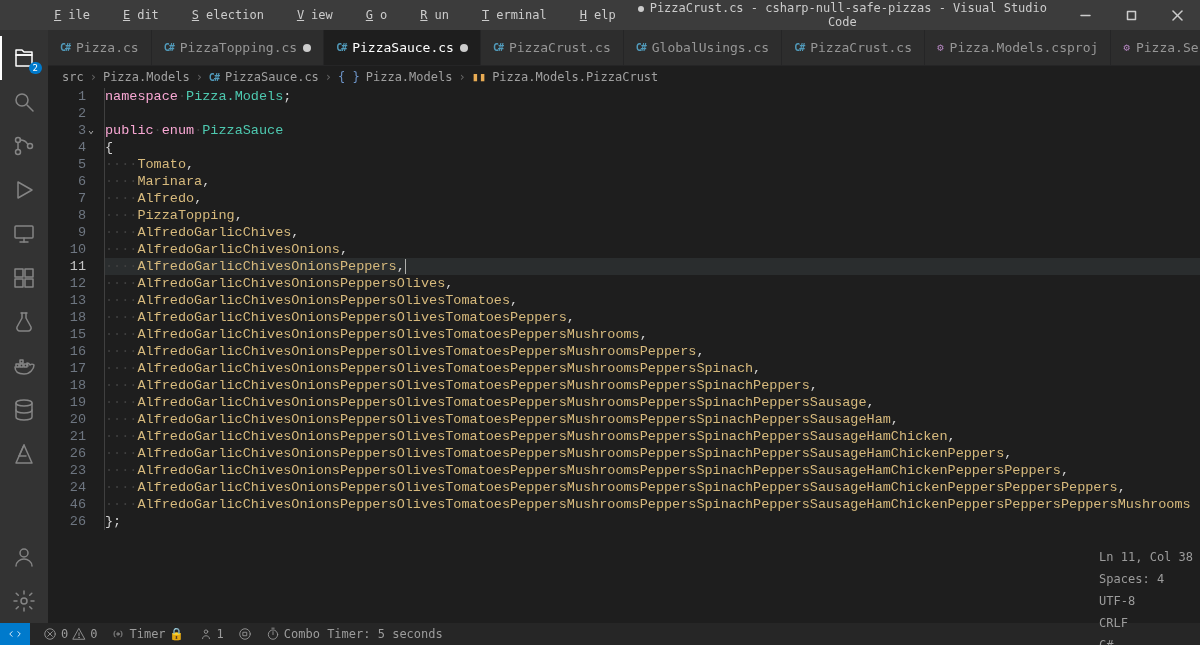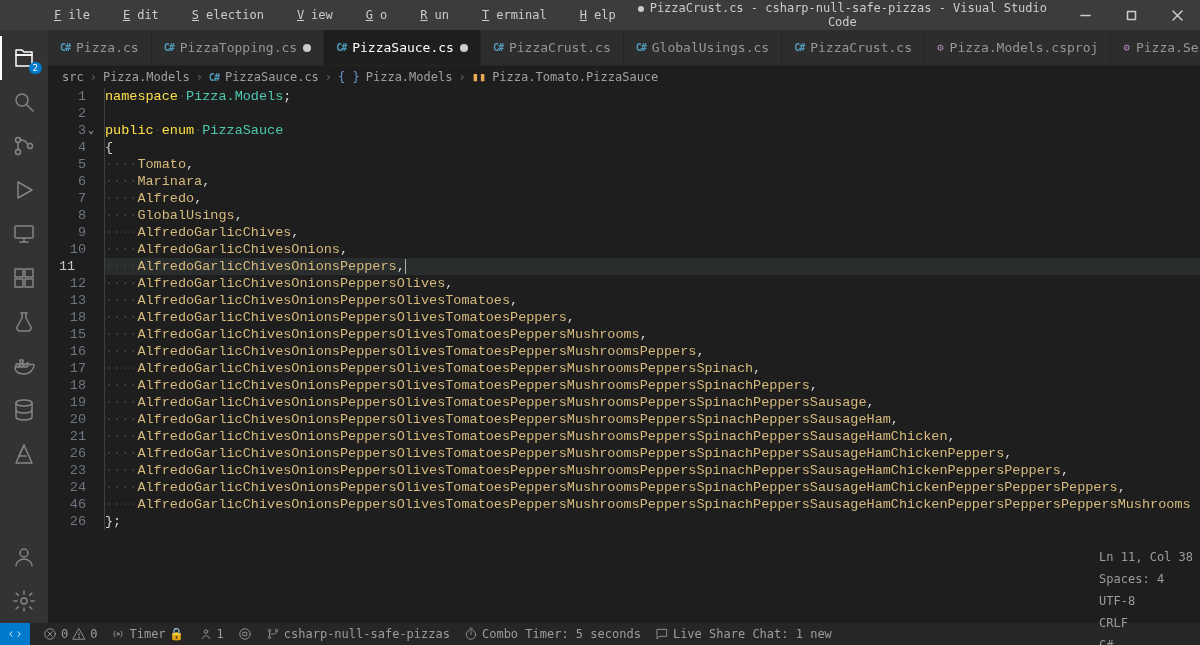"Pizza.Tomato.PizzaSauce" span { text: Pizza.Tomato.PizzaSauce -> Pizza.Models.PizzaCrust }
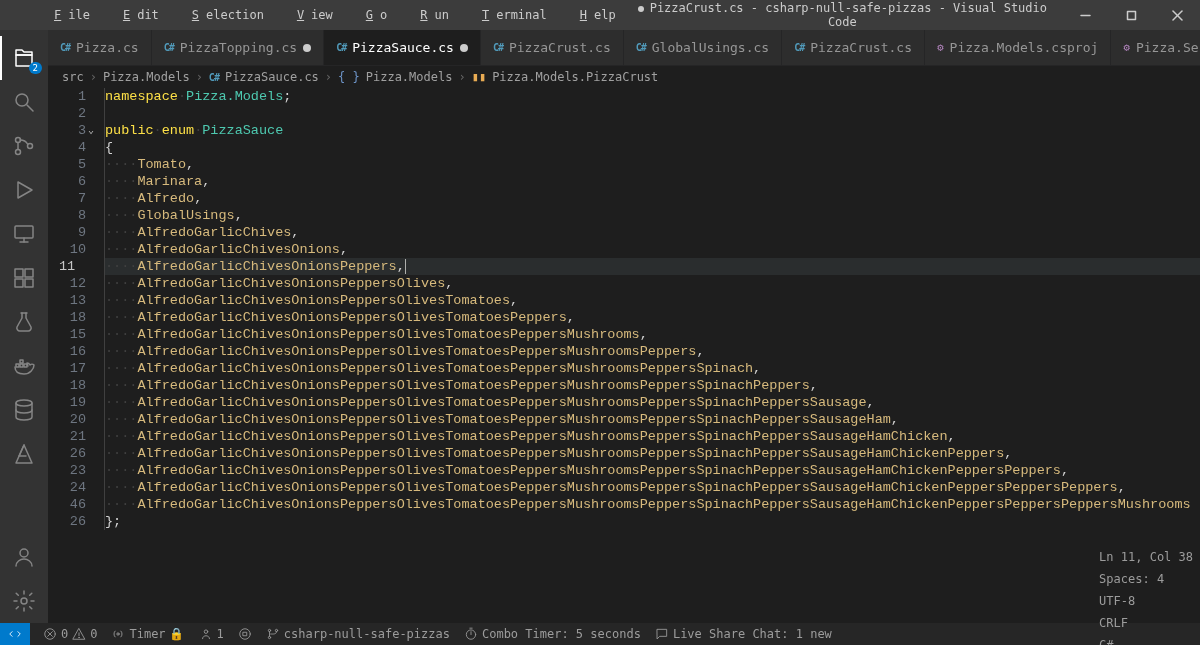"namespace" .kw { color: #fde047 -> #f9a8d4 }
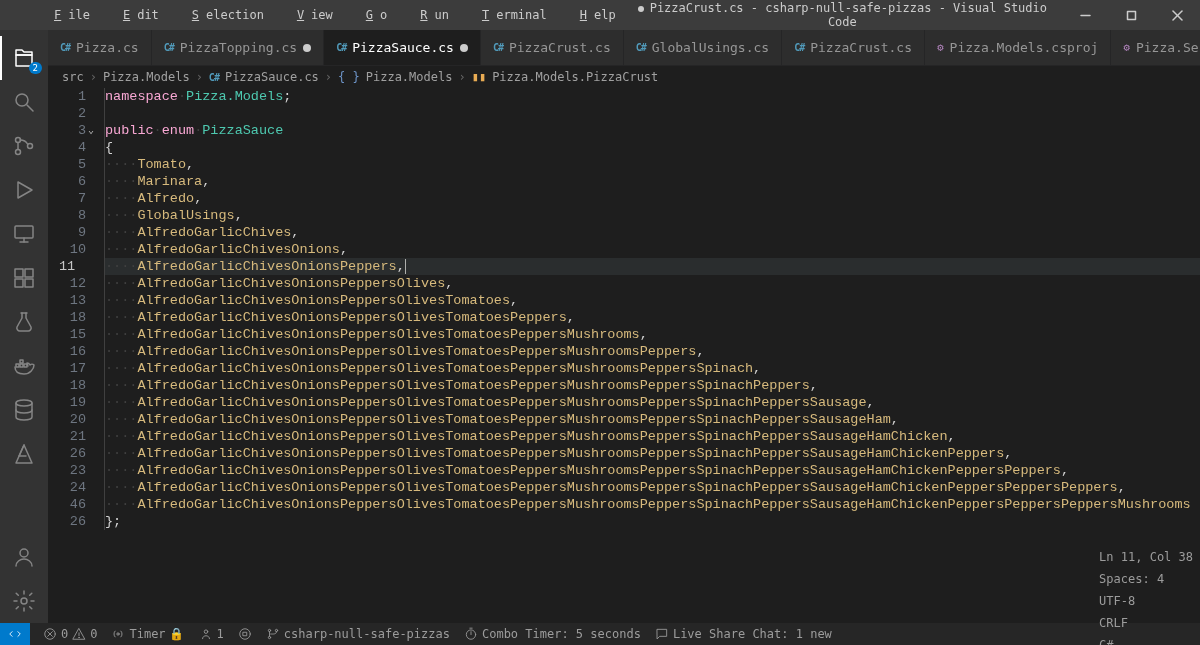"GlobalUsings" span.enum-mem { text: GlobalUsings -> PizzaTopping }
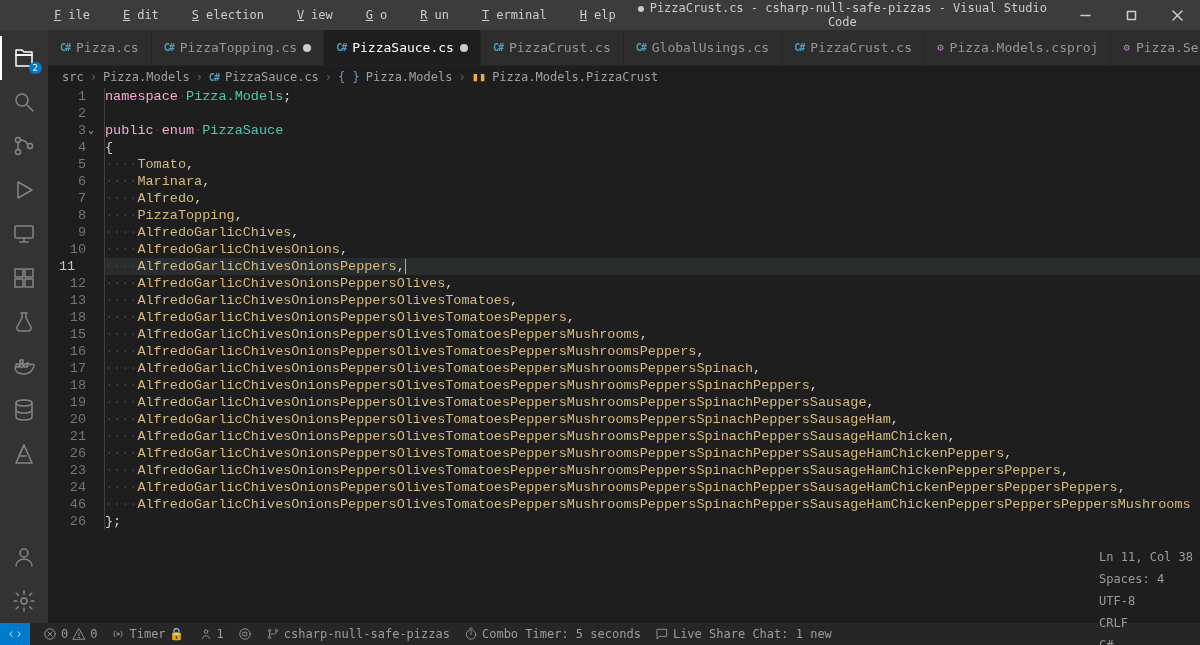"11" .gutter .ln.current { text-align: center -> none }
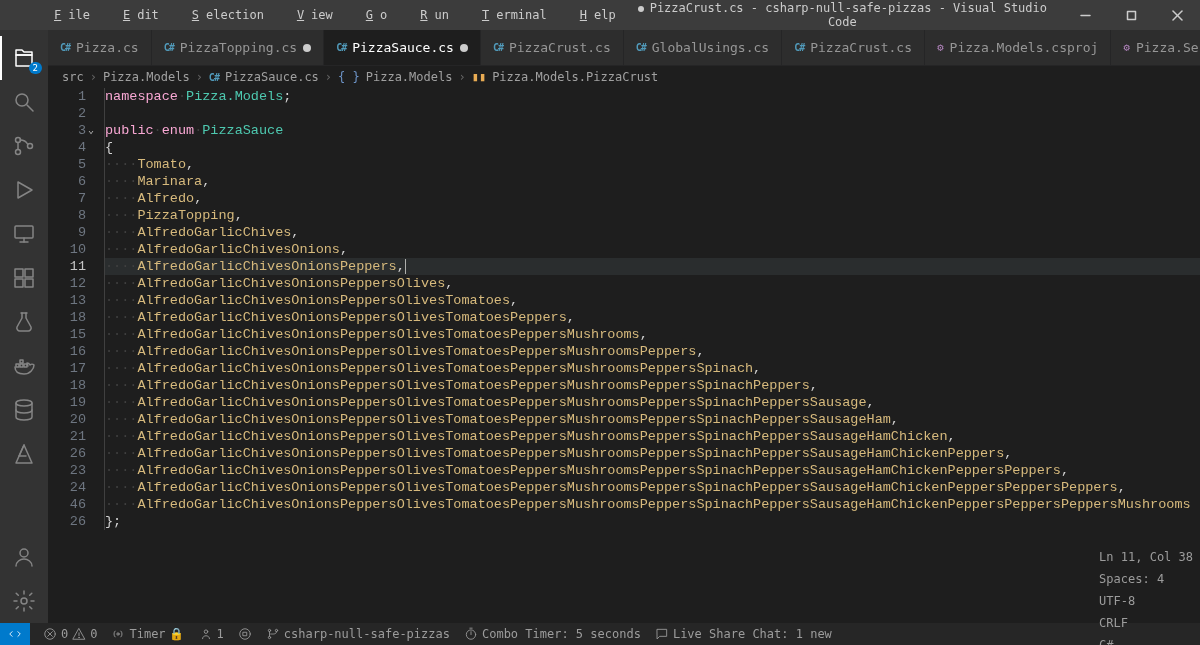"csharp-null-safe-pizzas" div.sb-item { html: <div> <svg> <circle></circle> <circle></circle> <circle></circle> <path></path> </svg> <span>csharp-null-safe-pizzas</span> </div> -> none }
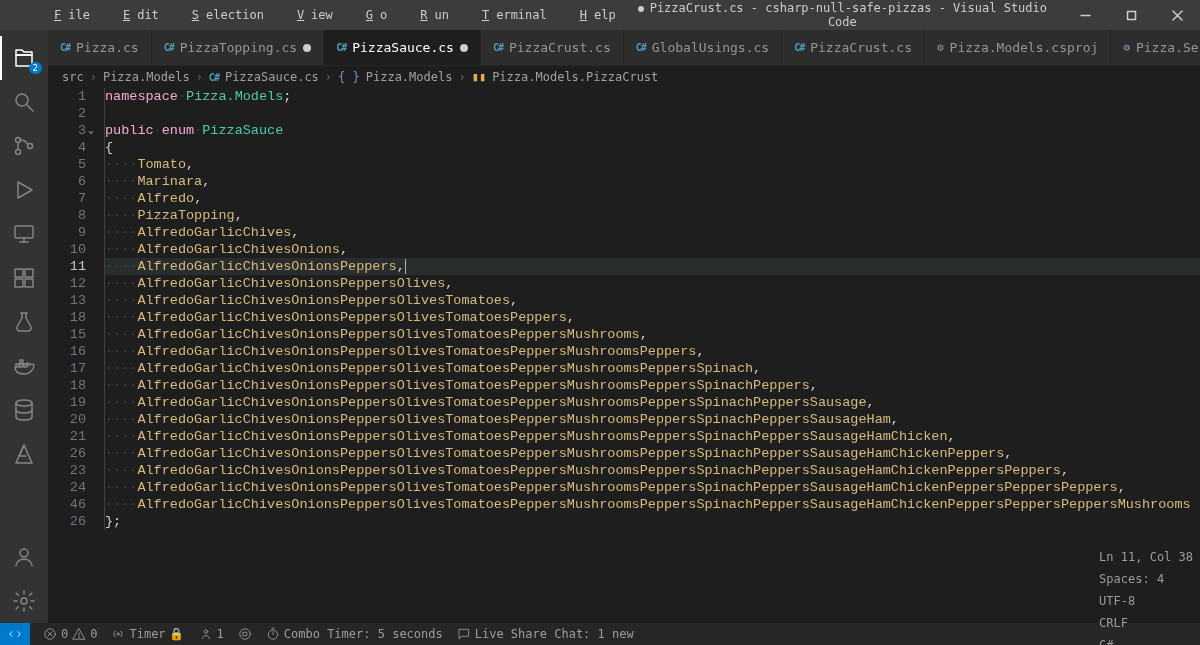"Live Share Chat: 1 new" div.sb-item { html: <div> <svg> <path></path> </svg> <span>Live Share Chat: 1 new</span> </div> -> none }
